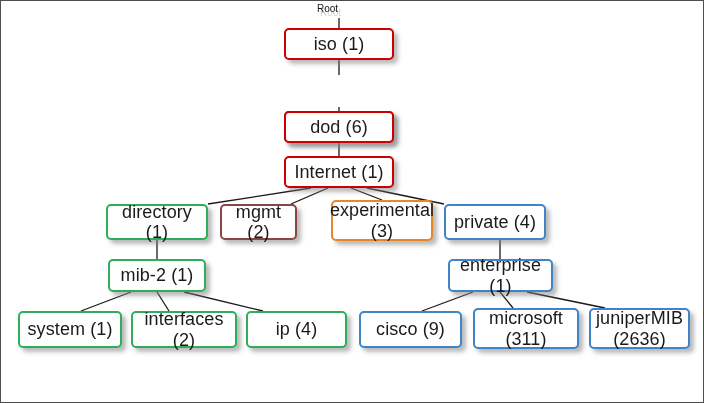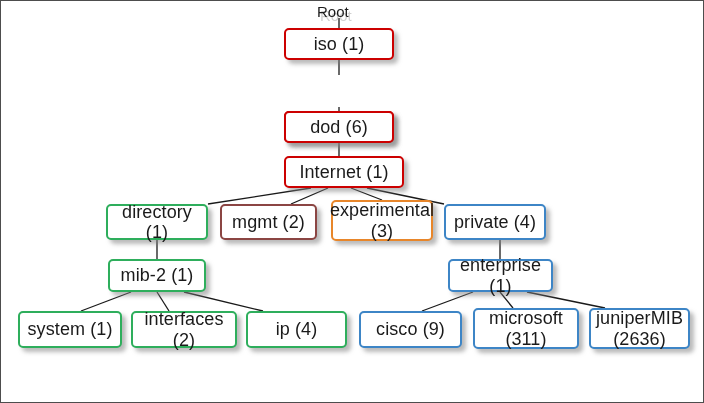"Root" #root-label { font-size: 15px -> 10px }
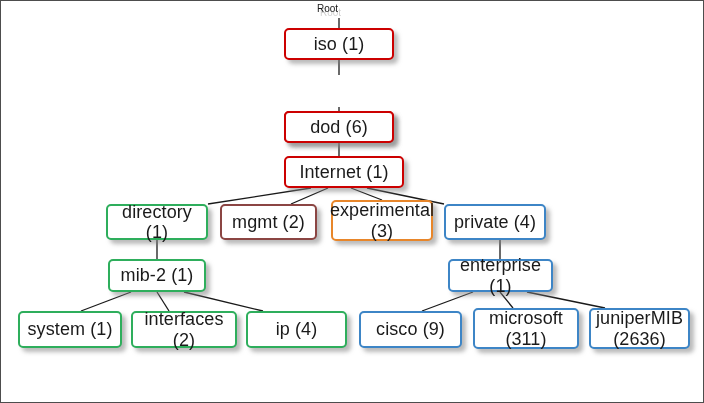"Internet (1)" div.node { width: 120px -> 110px }
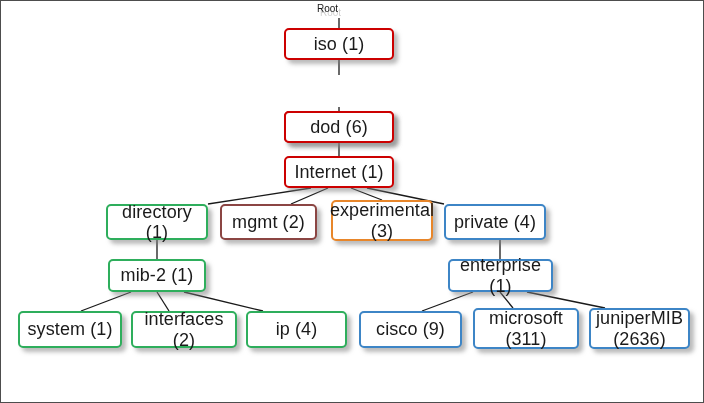"mgmt (2)" div.node { width: 97px -> 77px }
